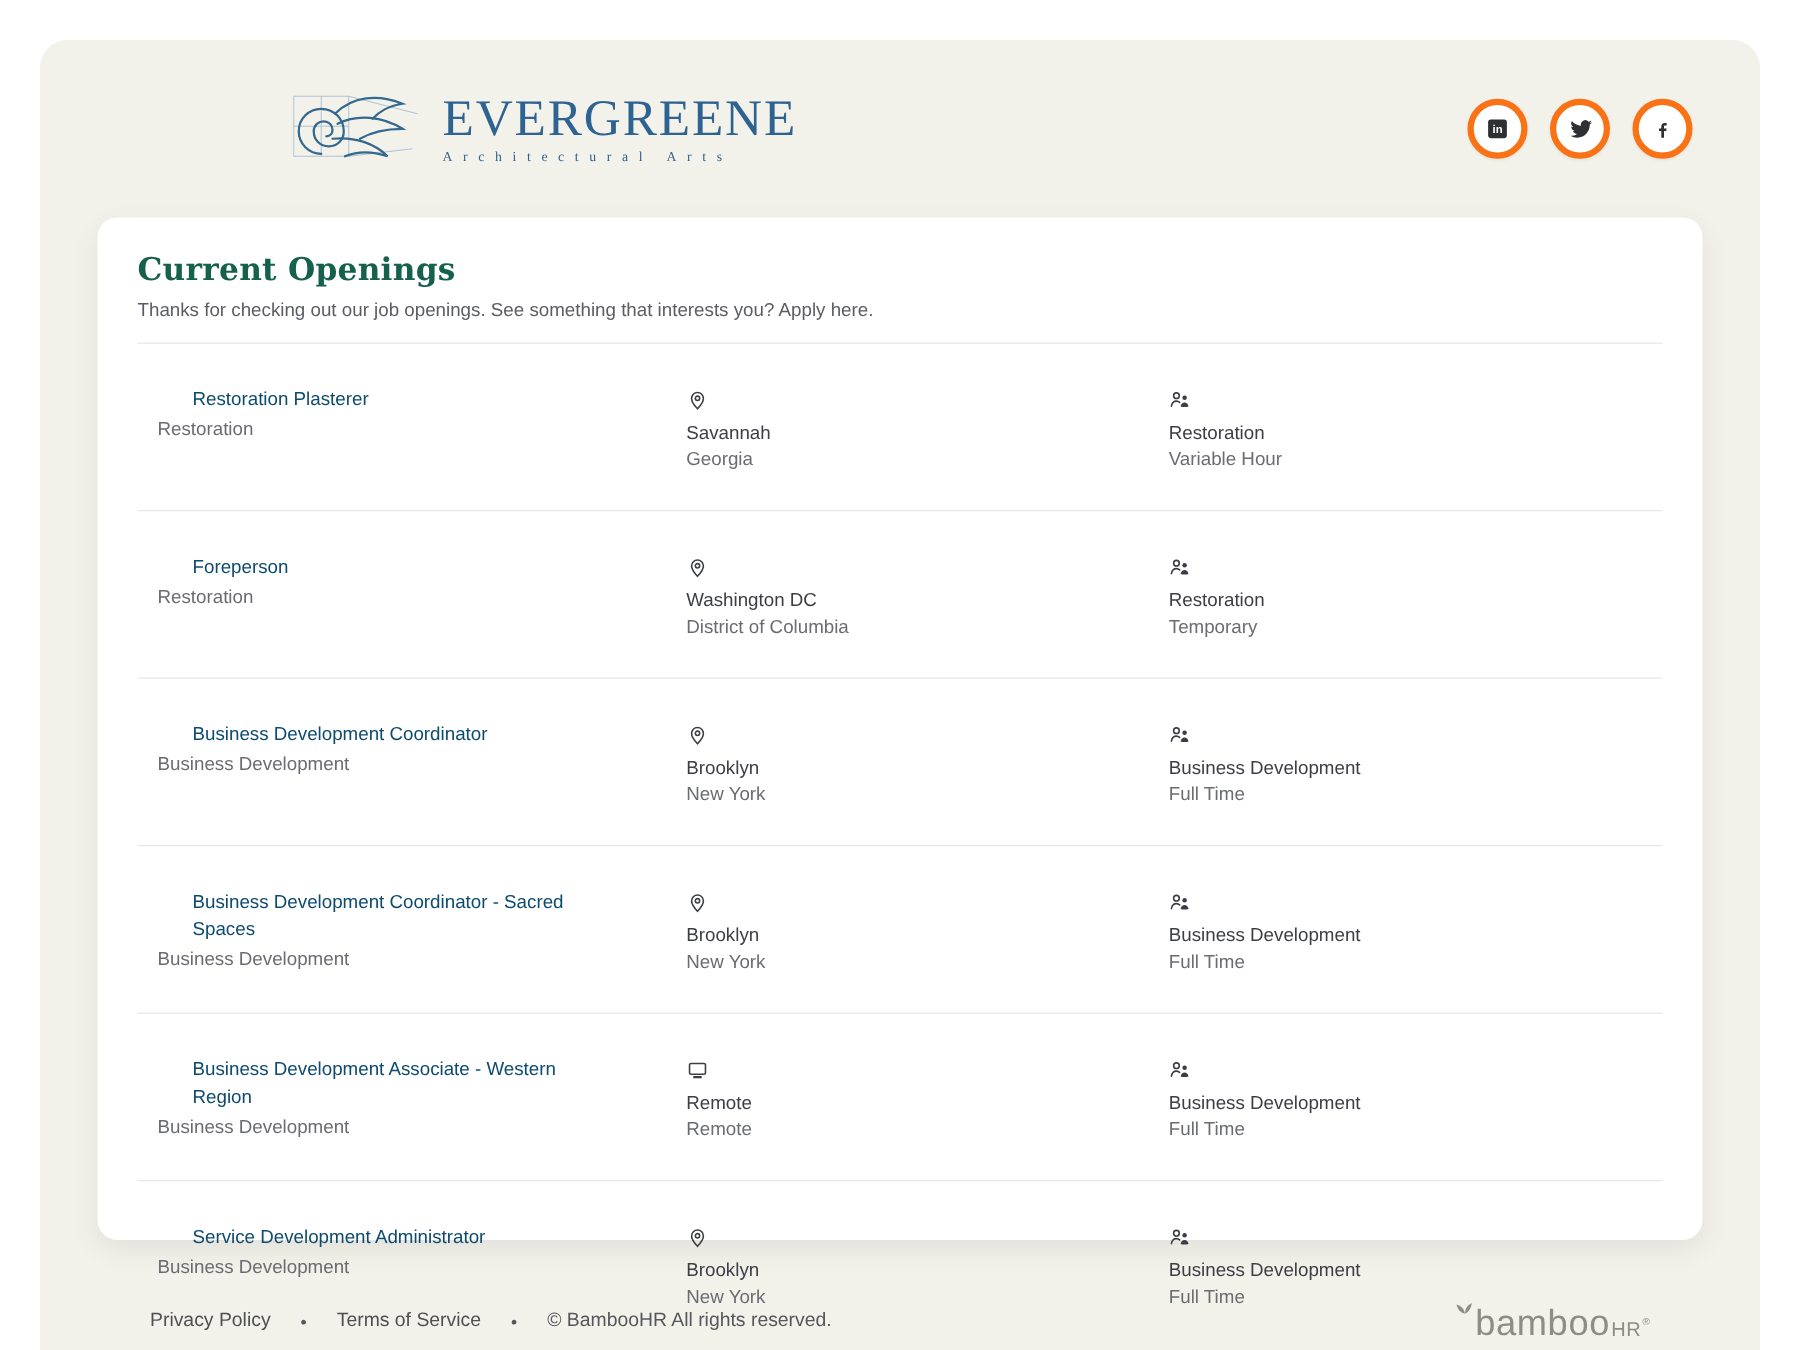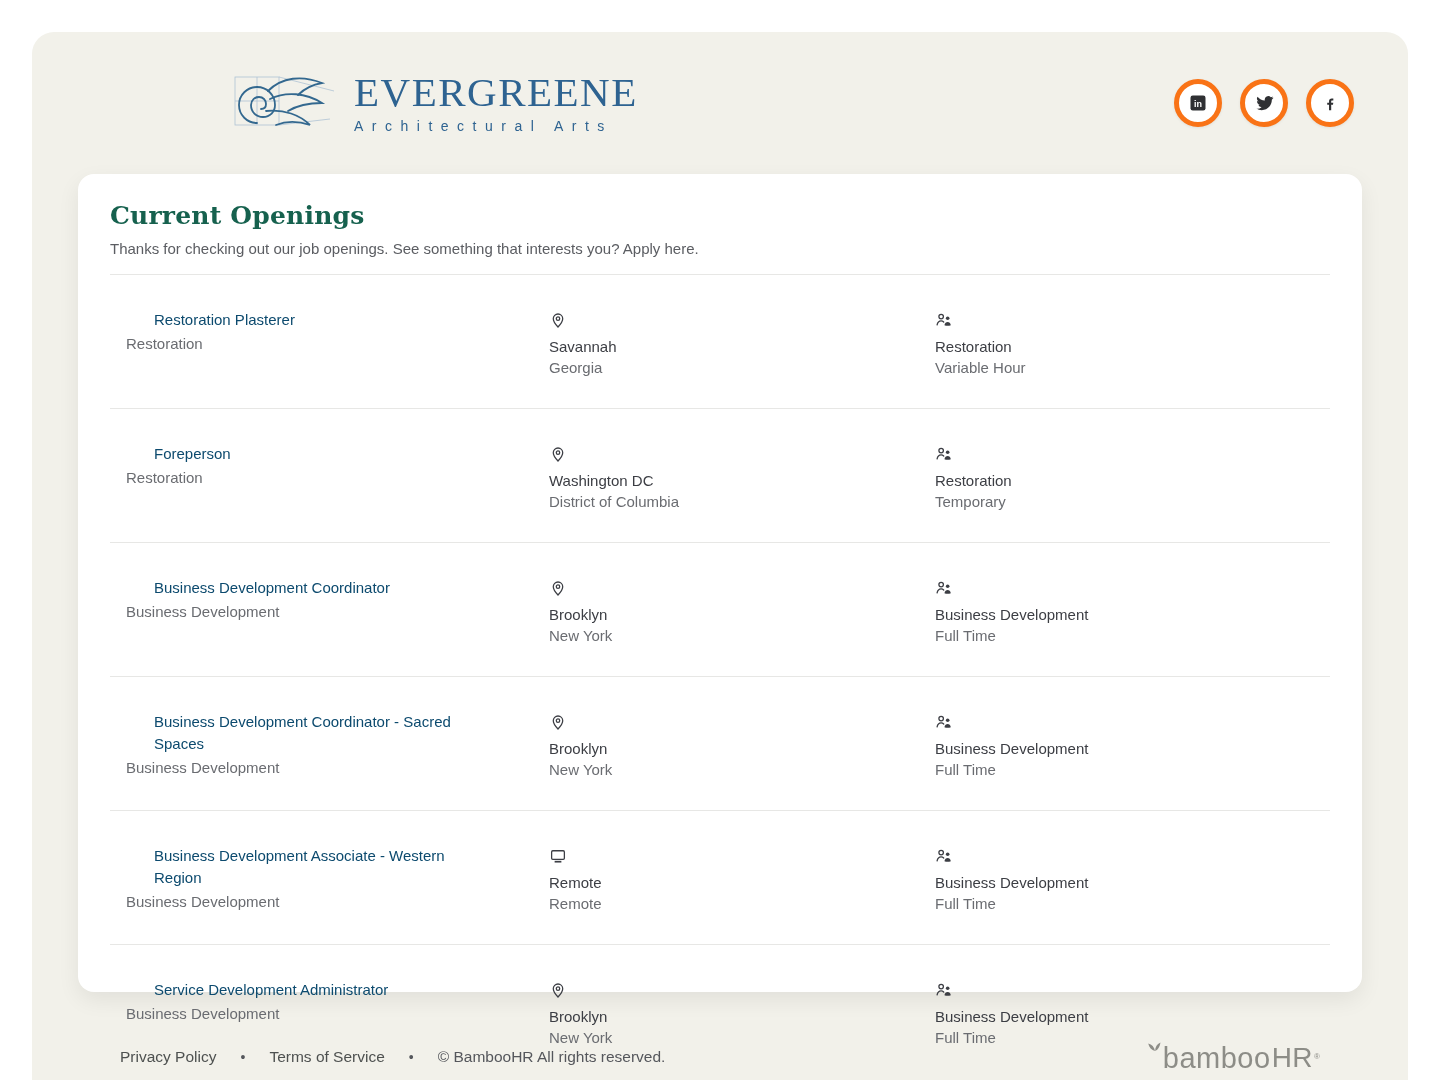"Architectural Arts" .logo-sub { font-family: Liberation Sans, sans-serif -> Liberation Serif, serif; font-size: 14px -> 11px }
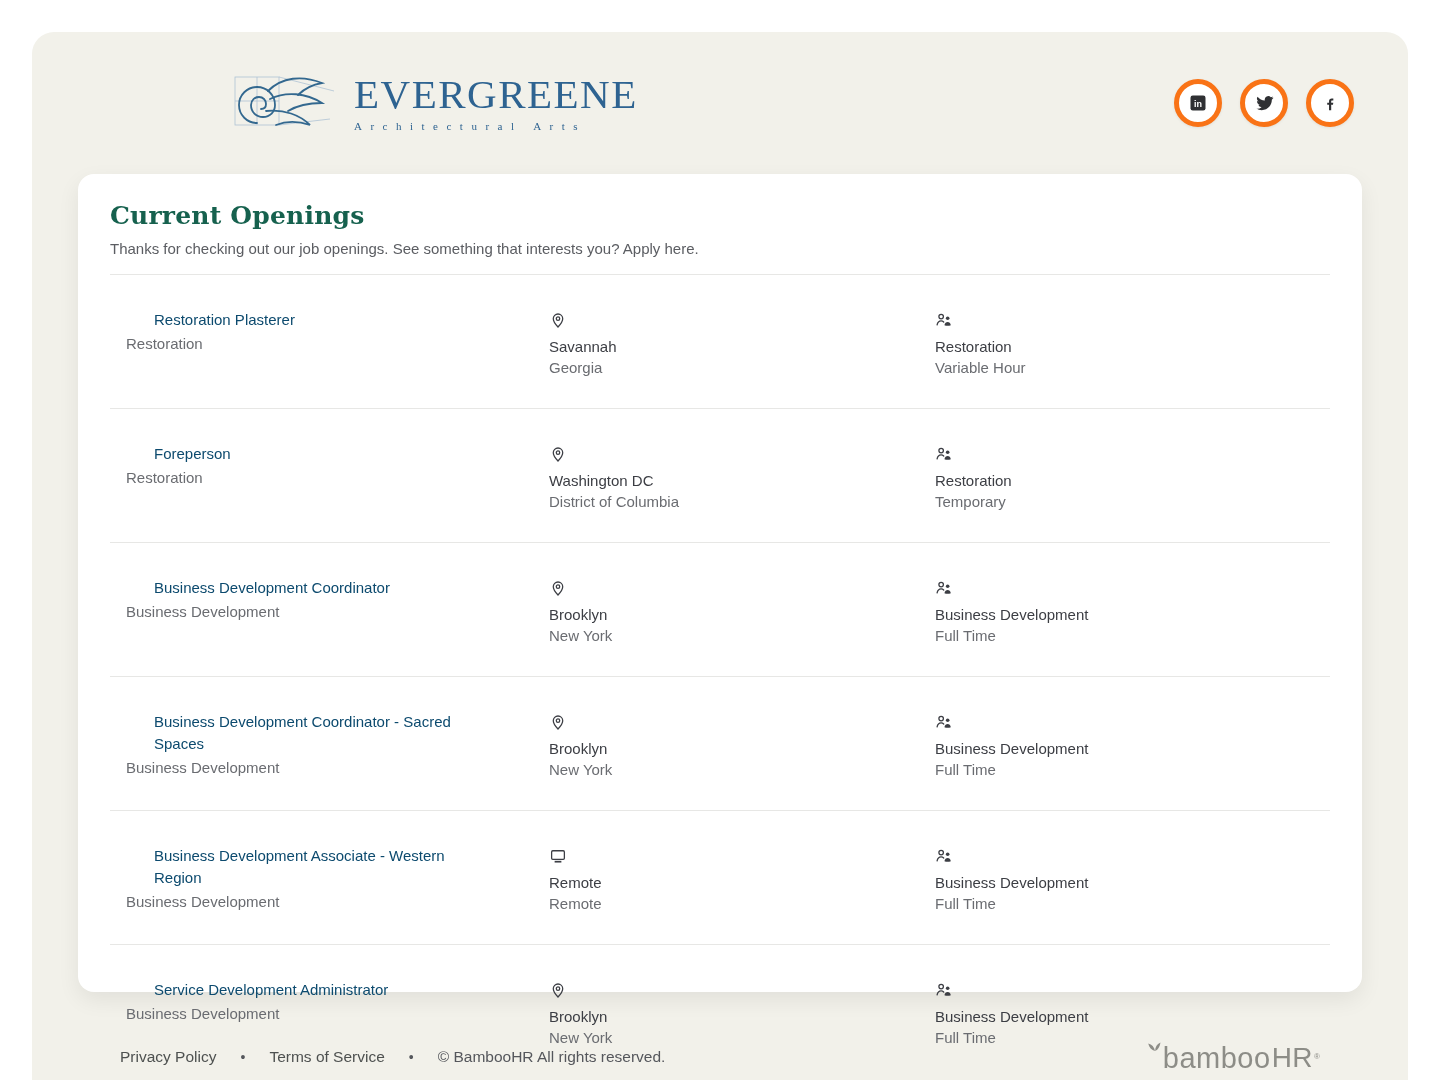"HR" .brand-hr { font-size: 28px -> 16px }
